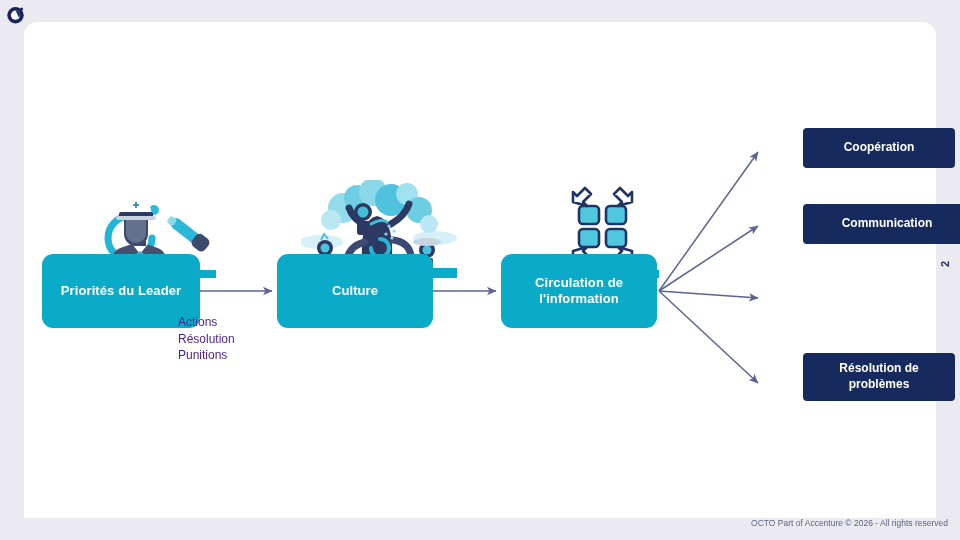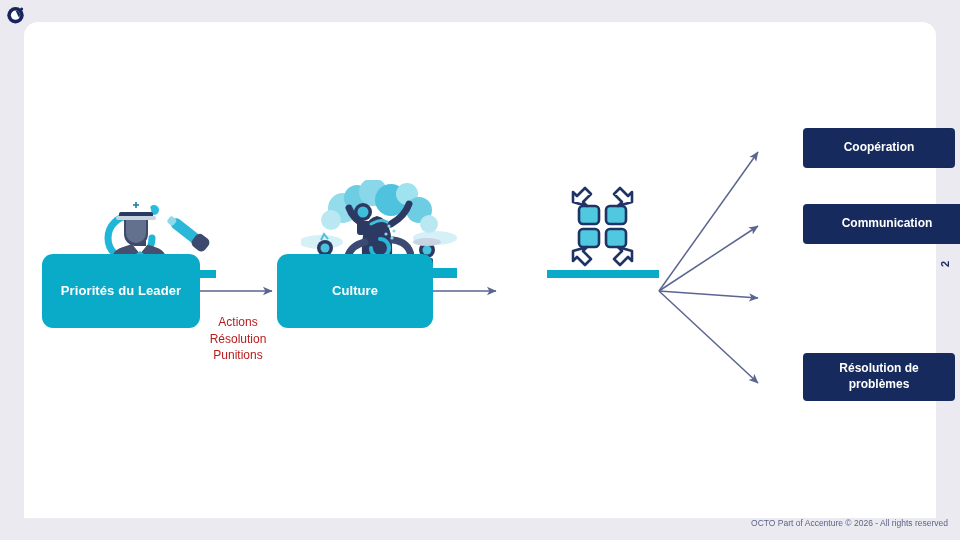"Circulation de l'information" div.pbox { html: none -> <div>Circulation de l'information</div> }
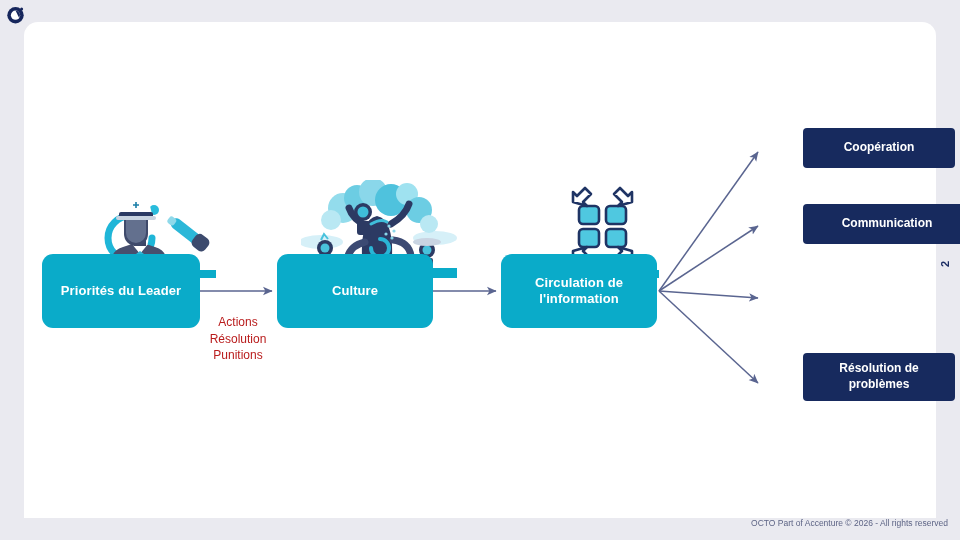"Actions" #mid-label { color: #b91c1c -> #4c1d95; text-align: center -> left }
